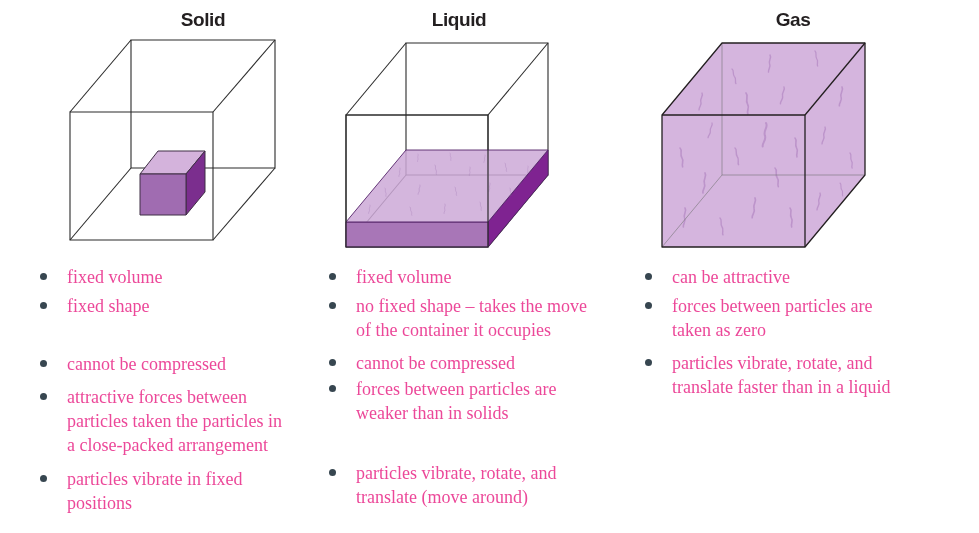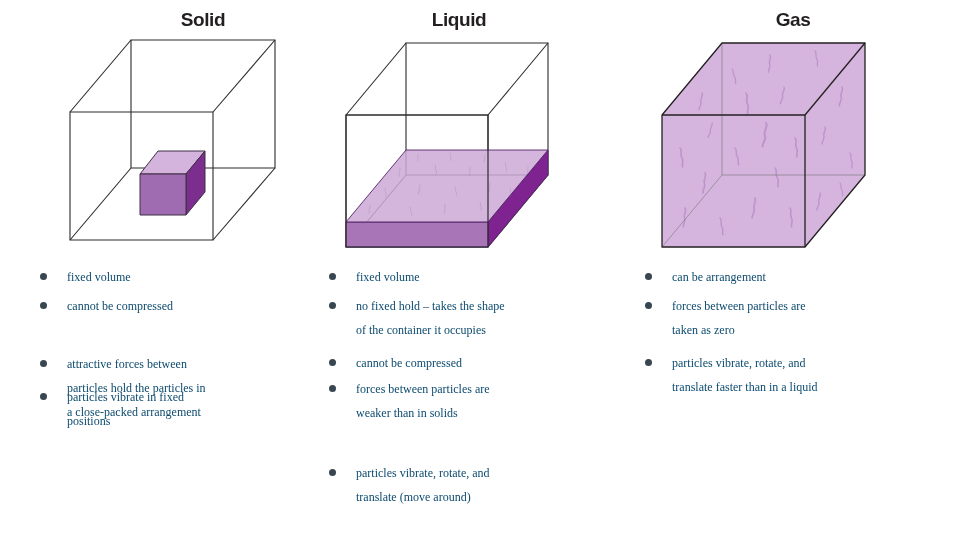"fixed volume" ul.bullets li { color: #0c4a6e -> #ec4899; font-size: 12px -> 18px }
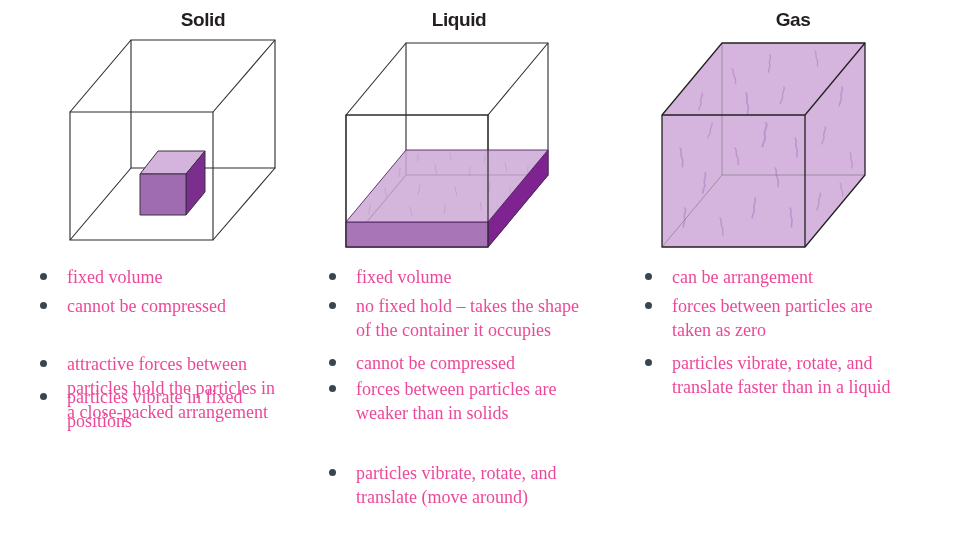"can be arrangement" li { text: arrangement -> attractive }
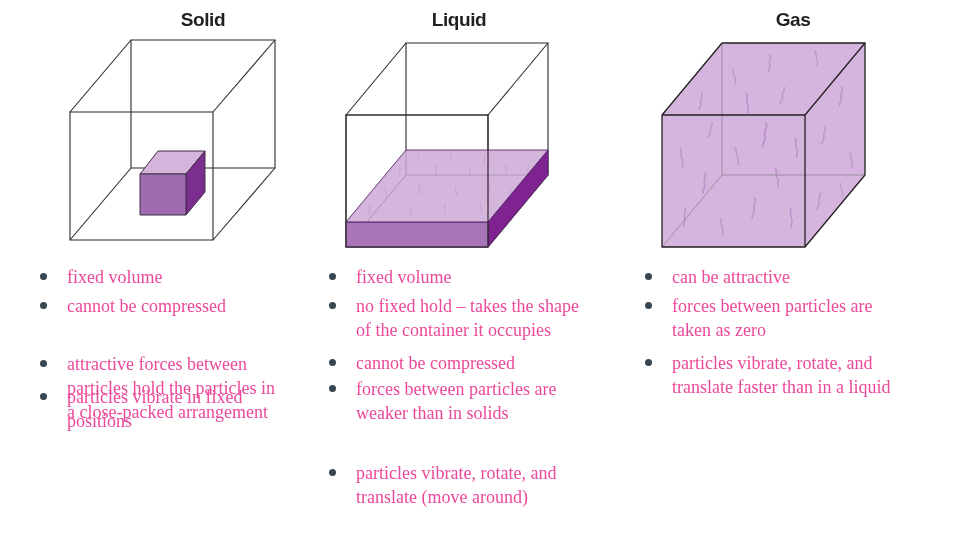"fixed shape" li { html: none -> <li>fixed shape</li> }
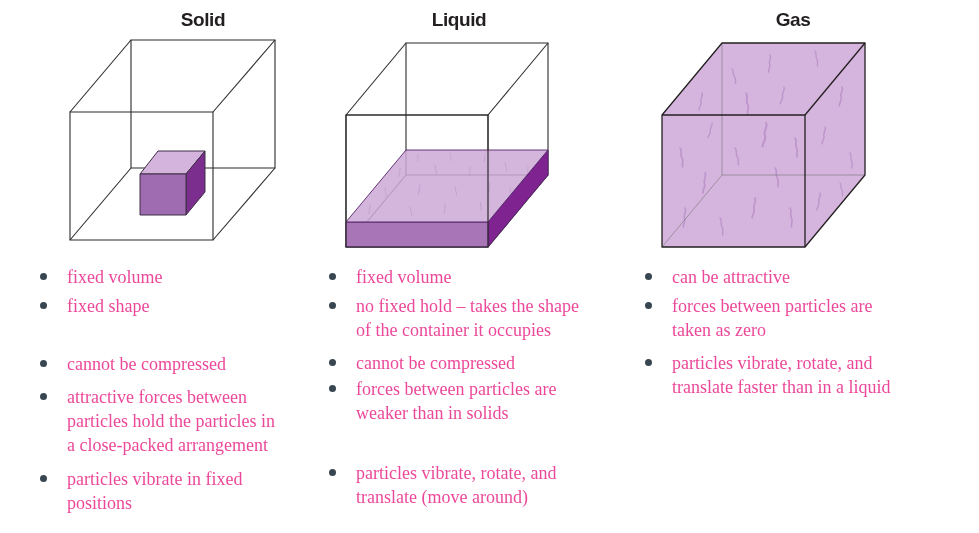"no fixed hold – takes" li { text: hold – takes the shape -> shape – takes the move }
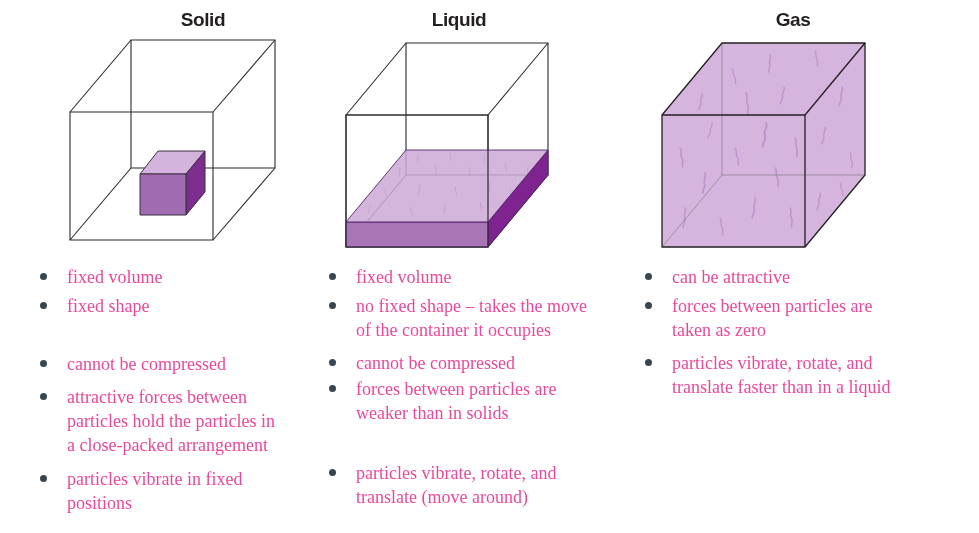"attractive forces between" li { text: hold -> taken }
